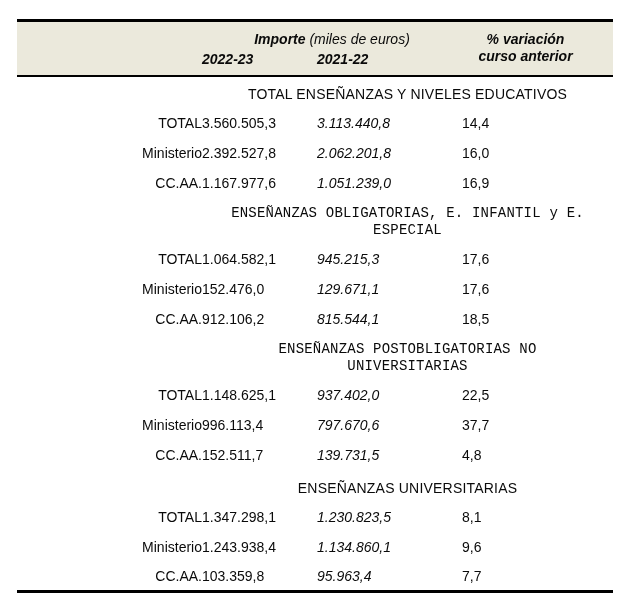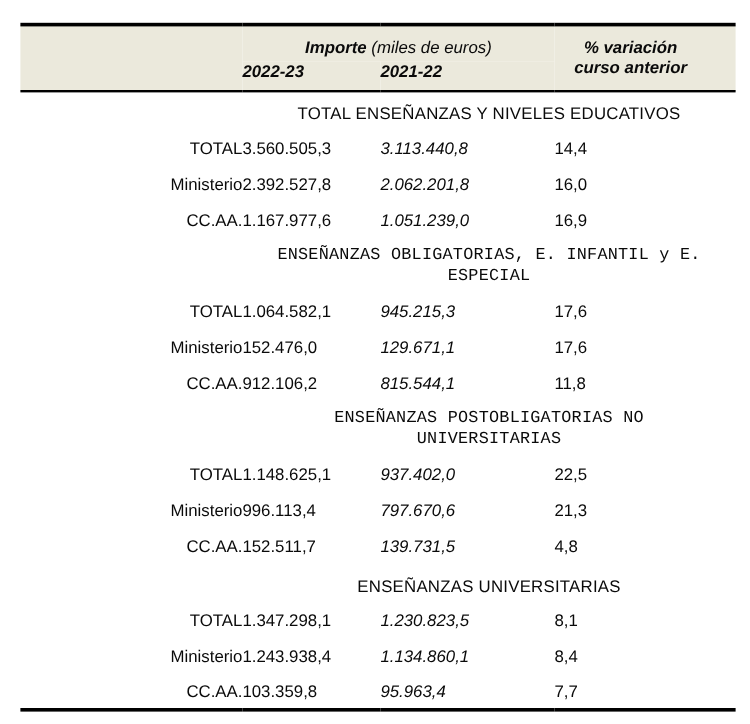"11,8" td.num { text: 11,8 -> 18,5 }
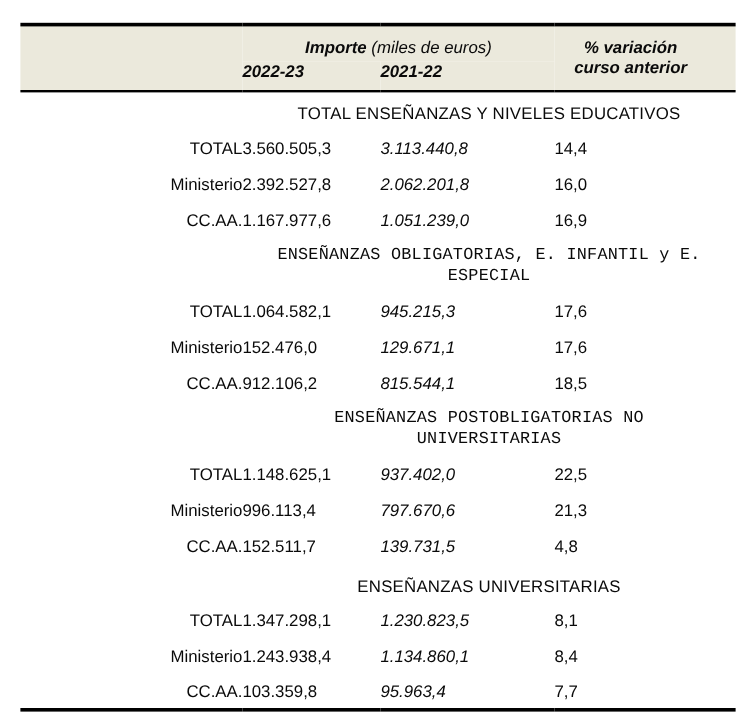"21,3" td.num { text: 21,3 -> 37,7 }
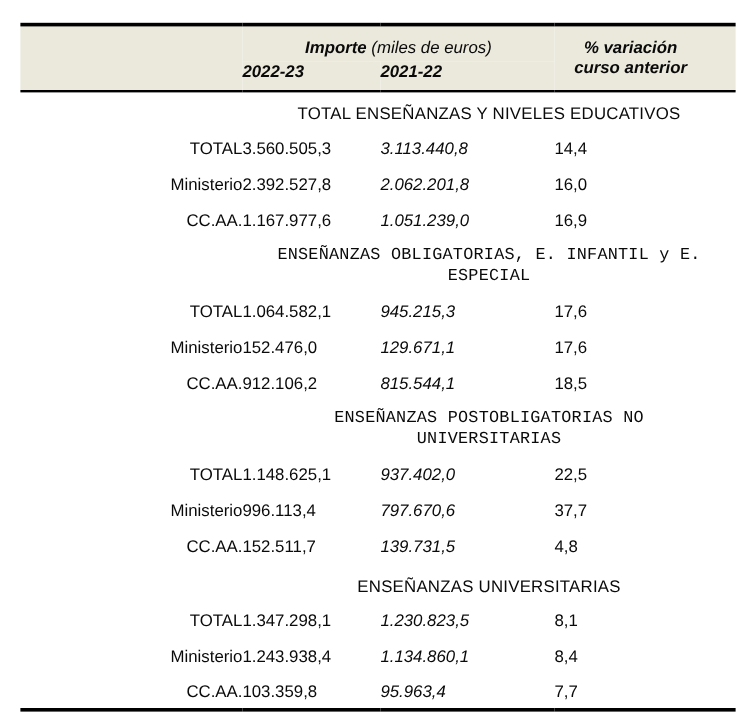"8,4" td.num { text: 8,4 -> 9,6 }
